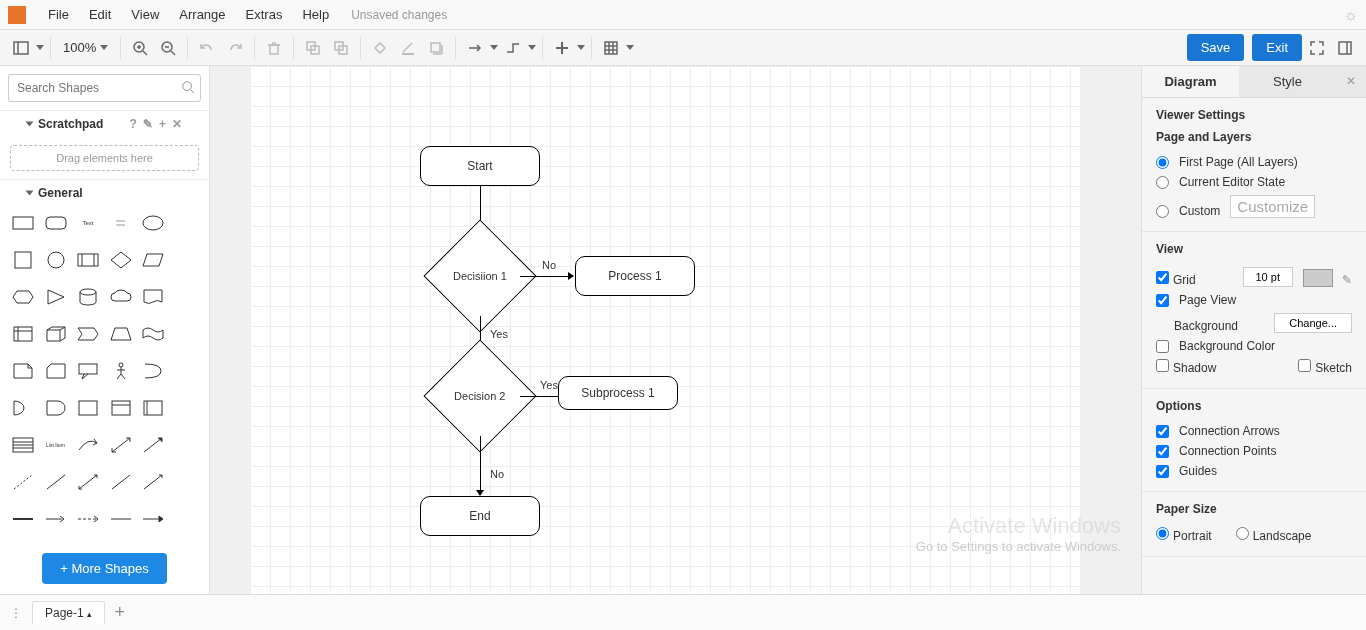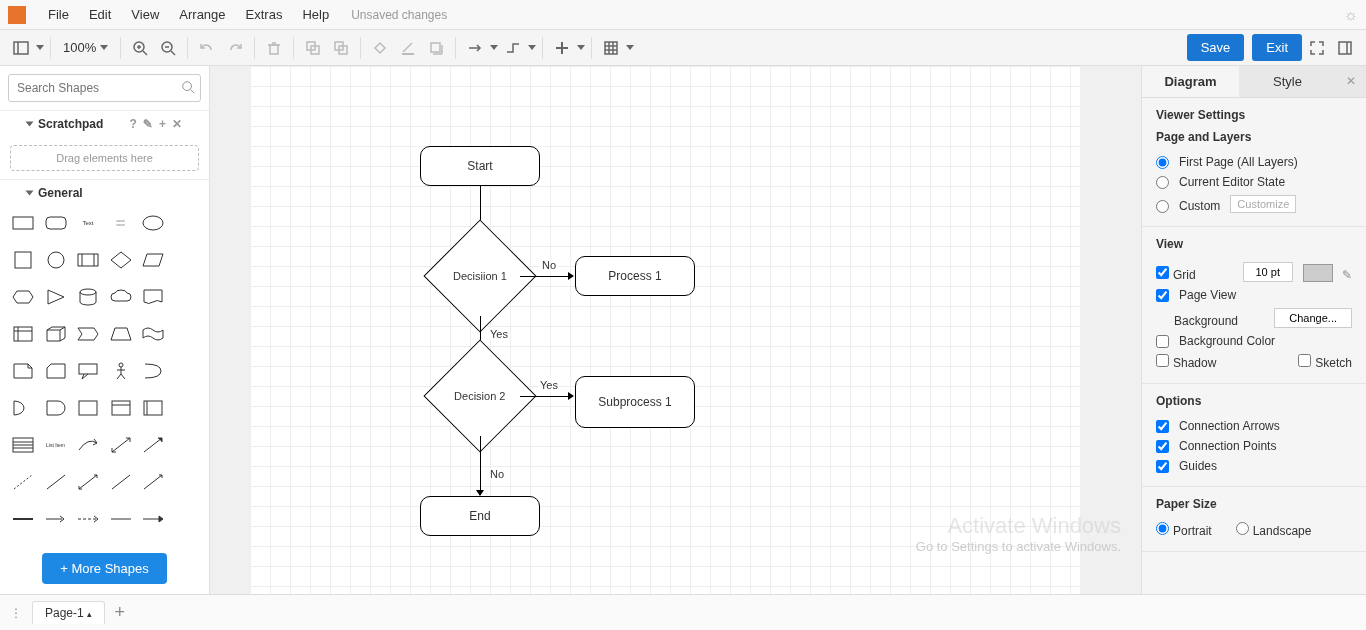"Customize" .cust-btn { font-size: 11px -> 15px }
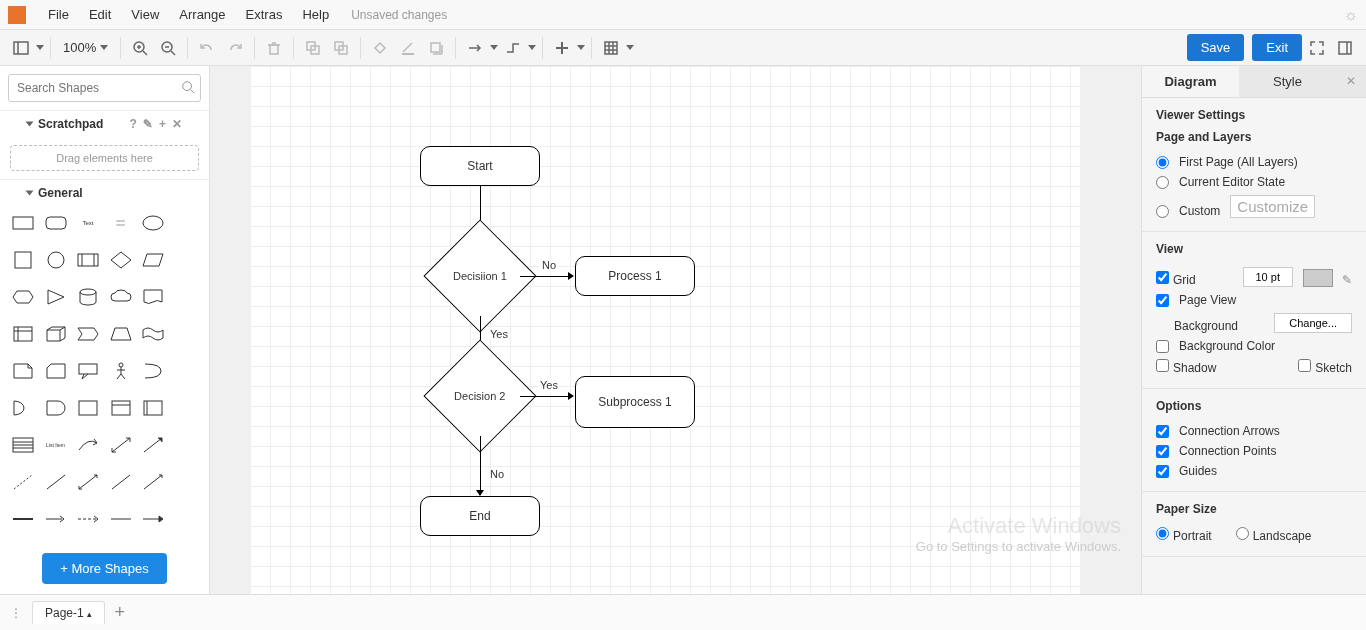"Subprocess 1" div.node { height: 52px -> 34px; left: 325px -> 308px }
